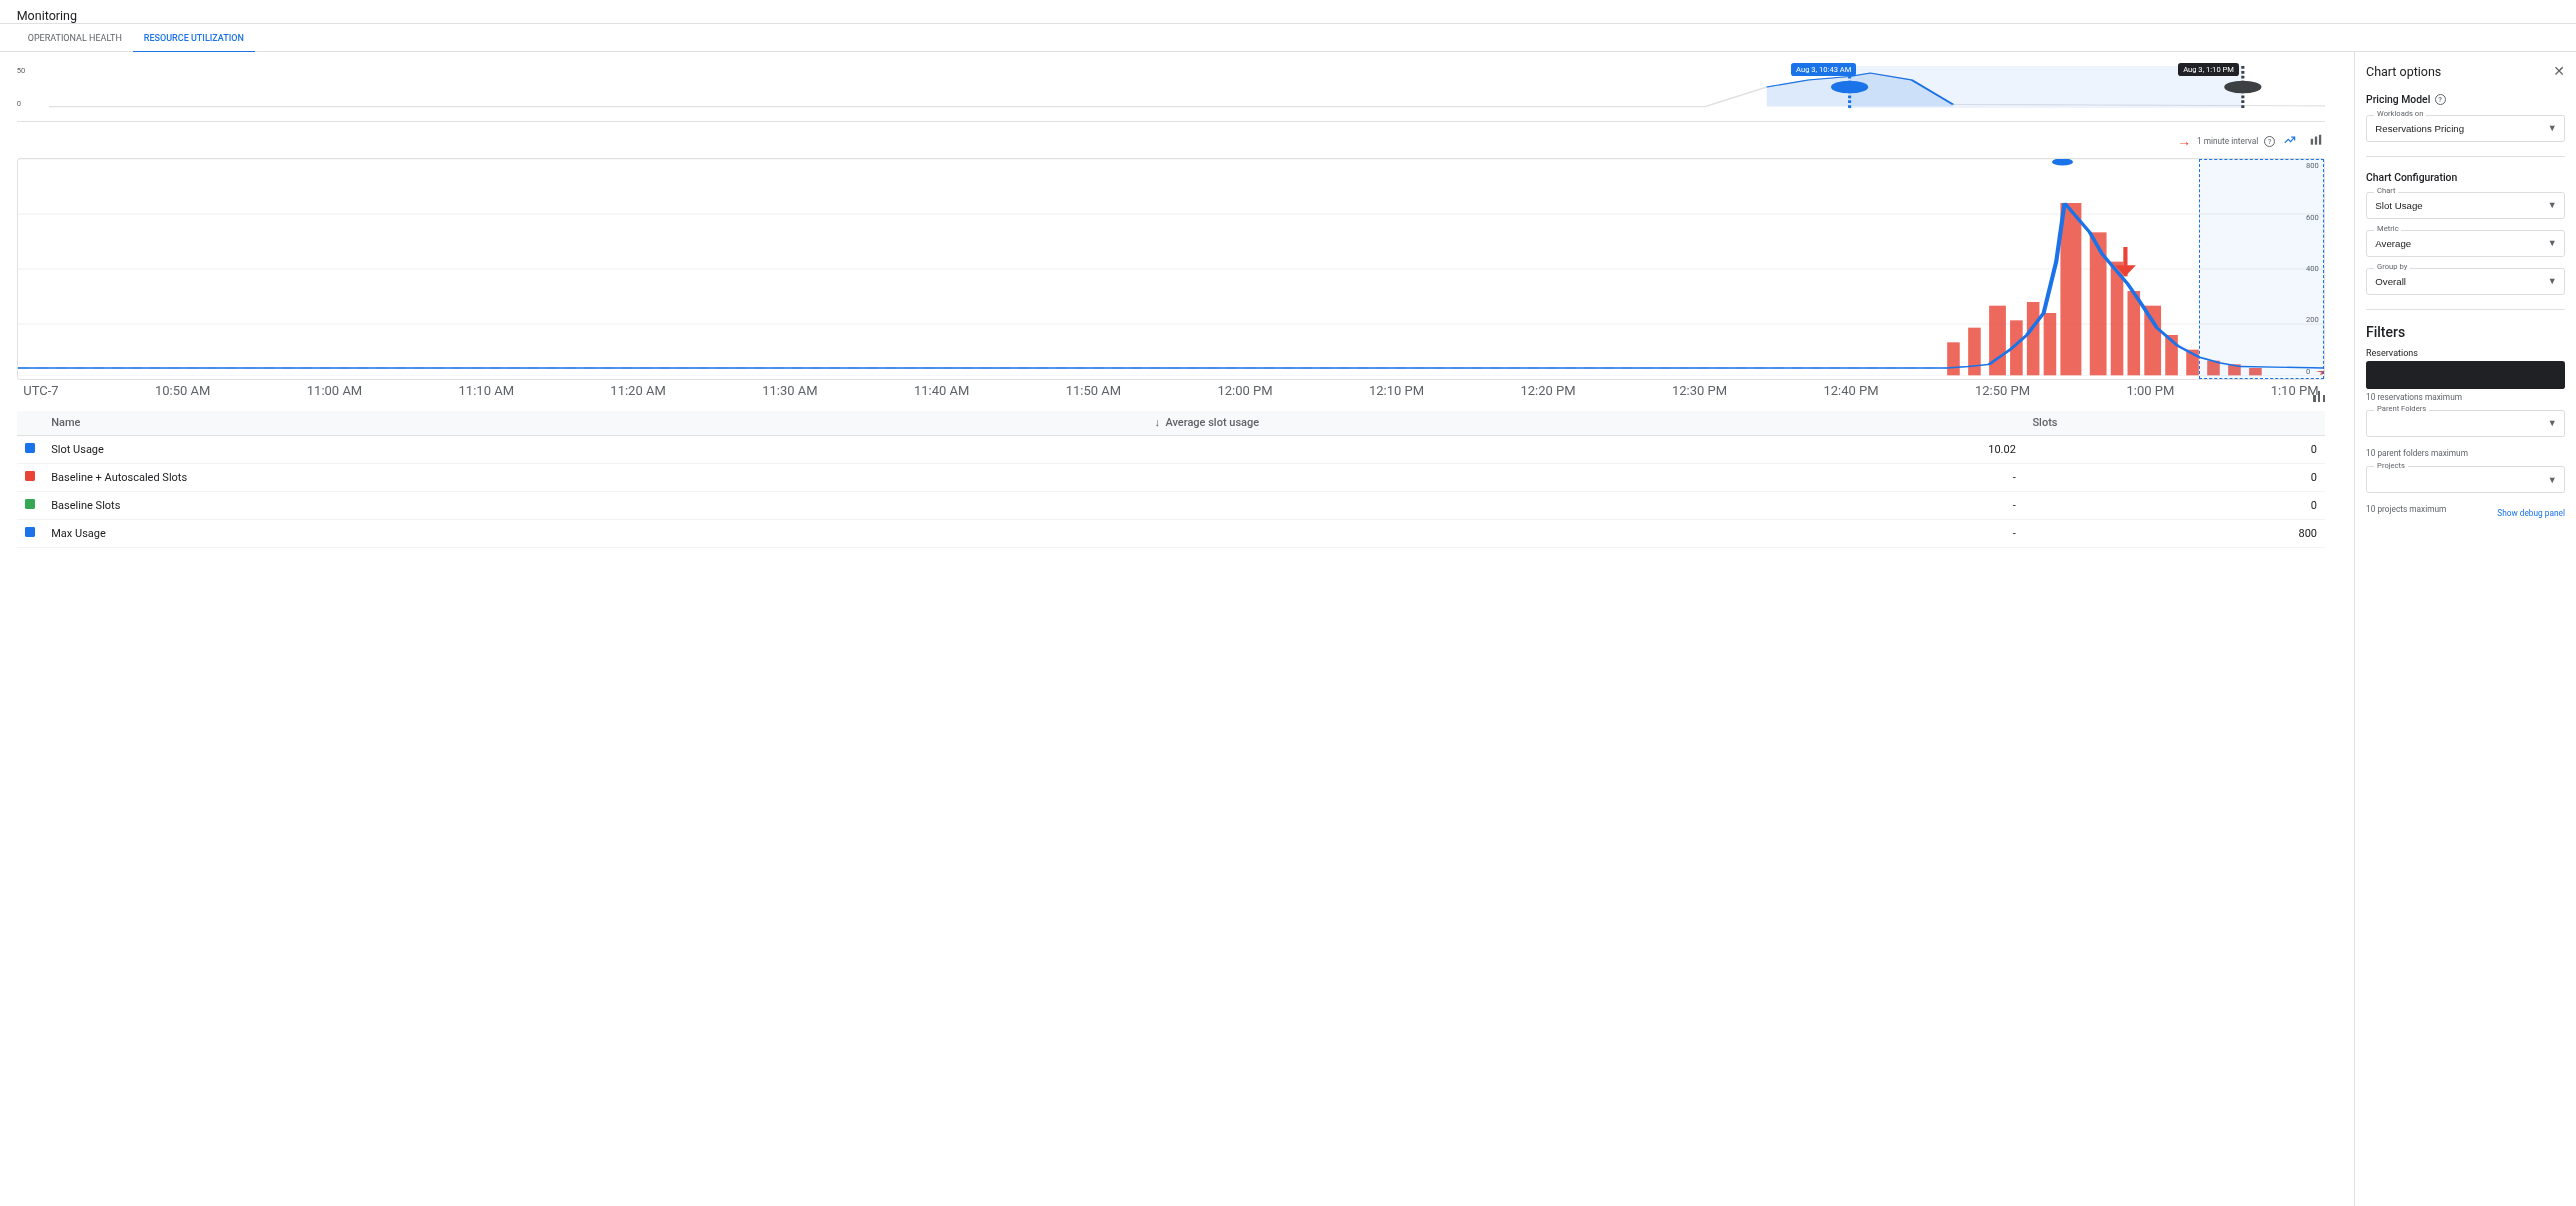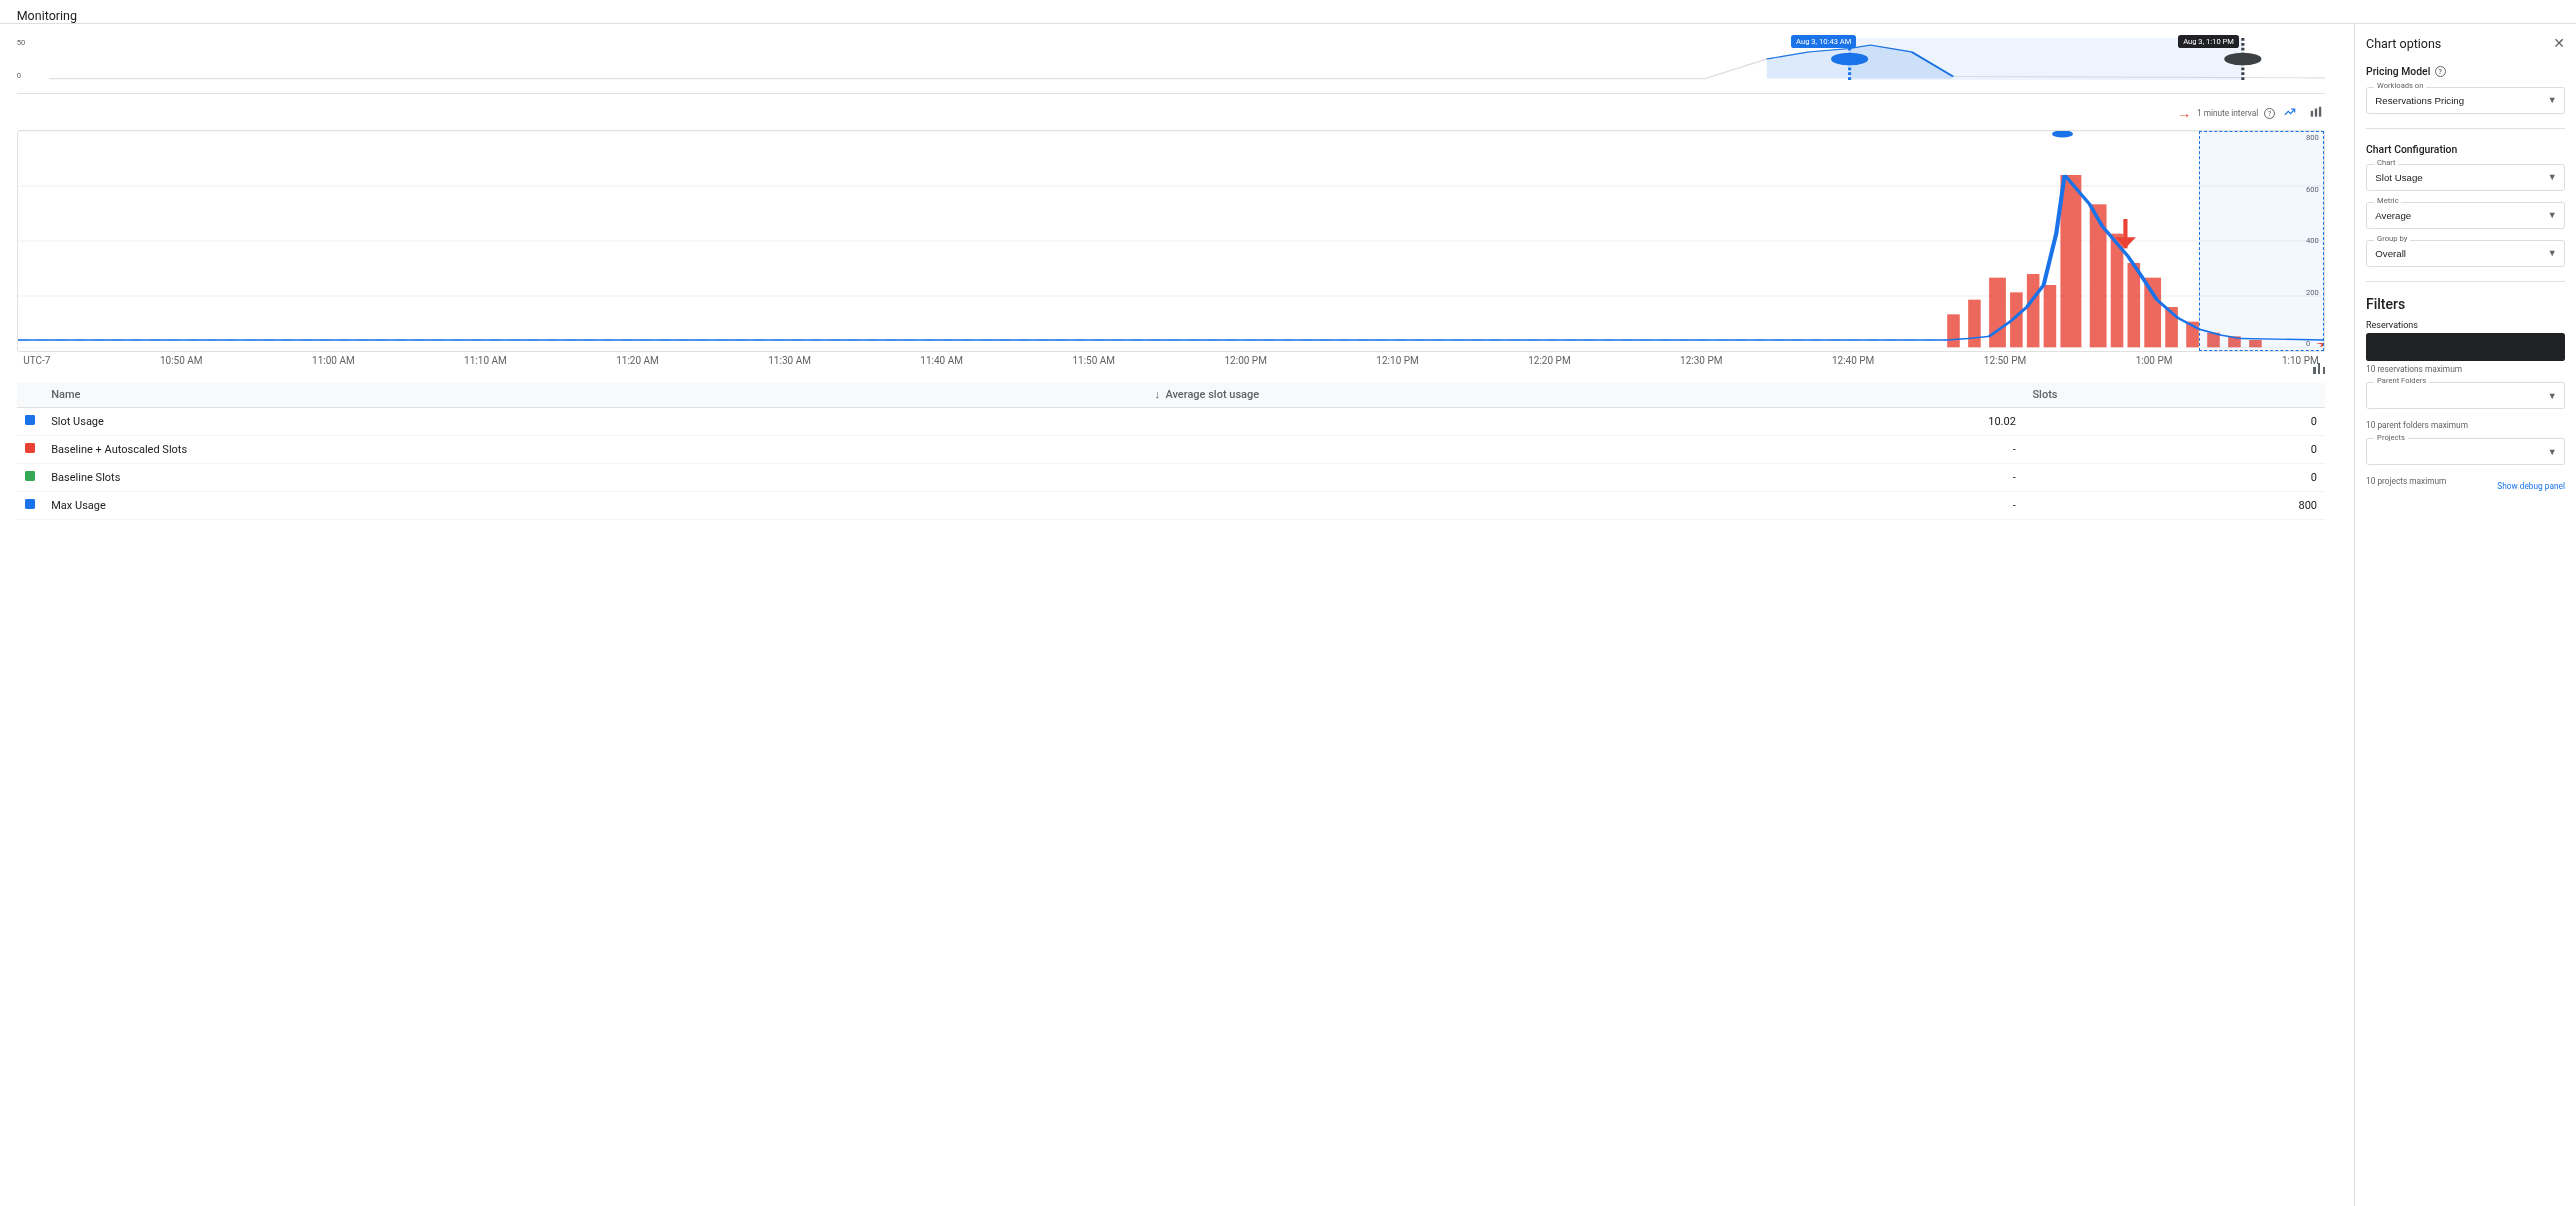"OPERATIONAL HEALTH" div.tabs { html: none -> <div> <div>OPERATIONAL HEALTH</div> <div>RESOURCE UTILIZATION</div> </div> }
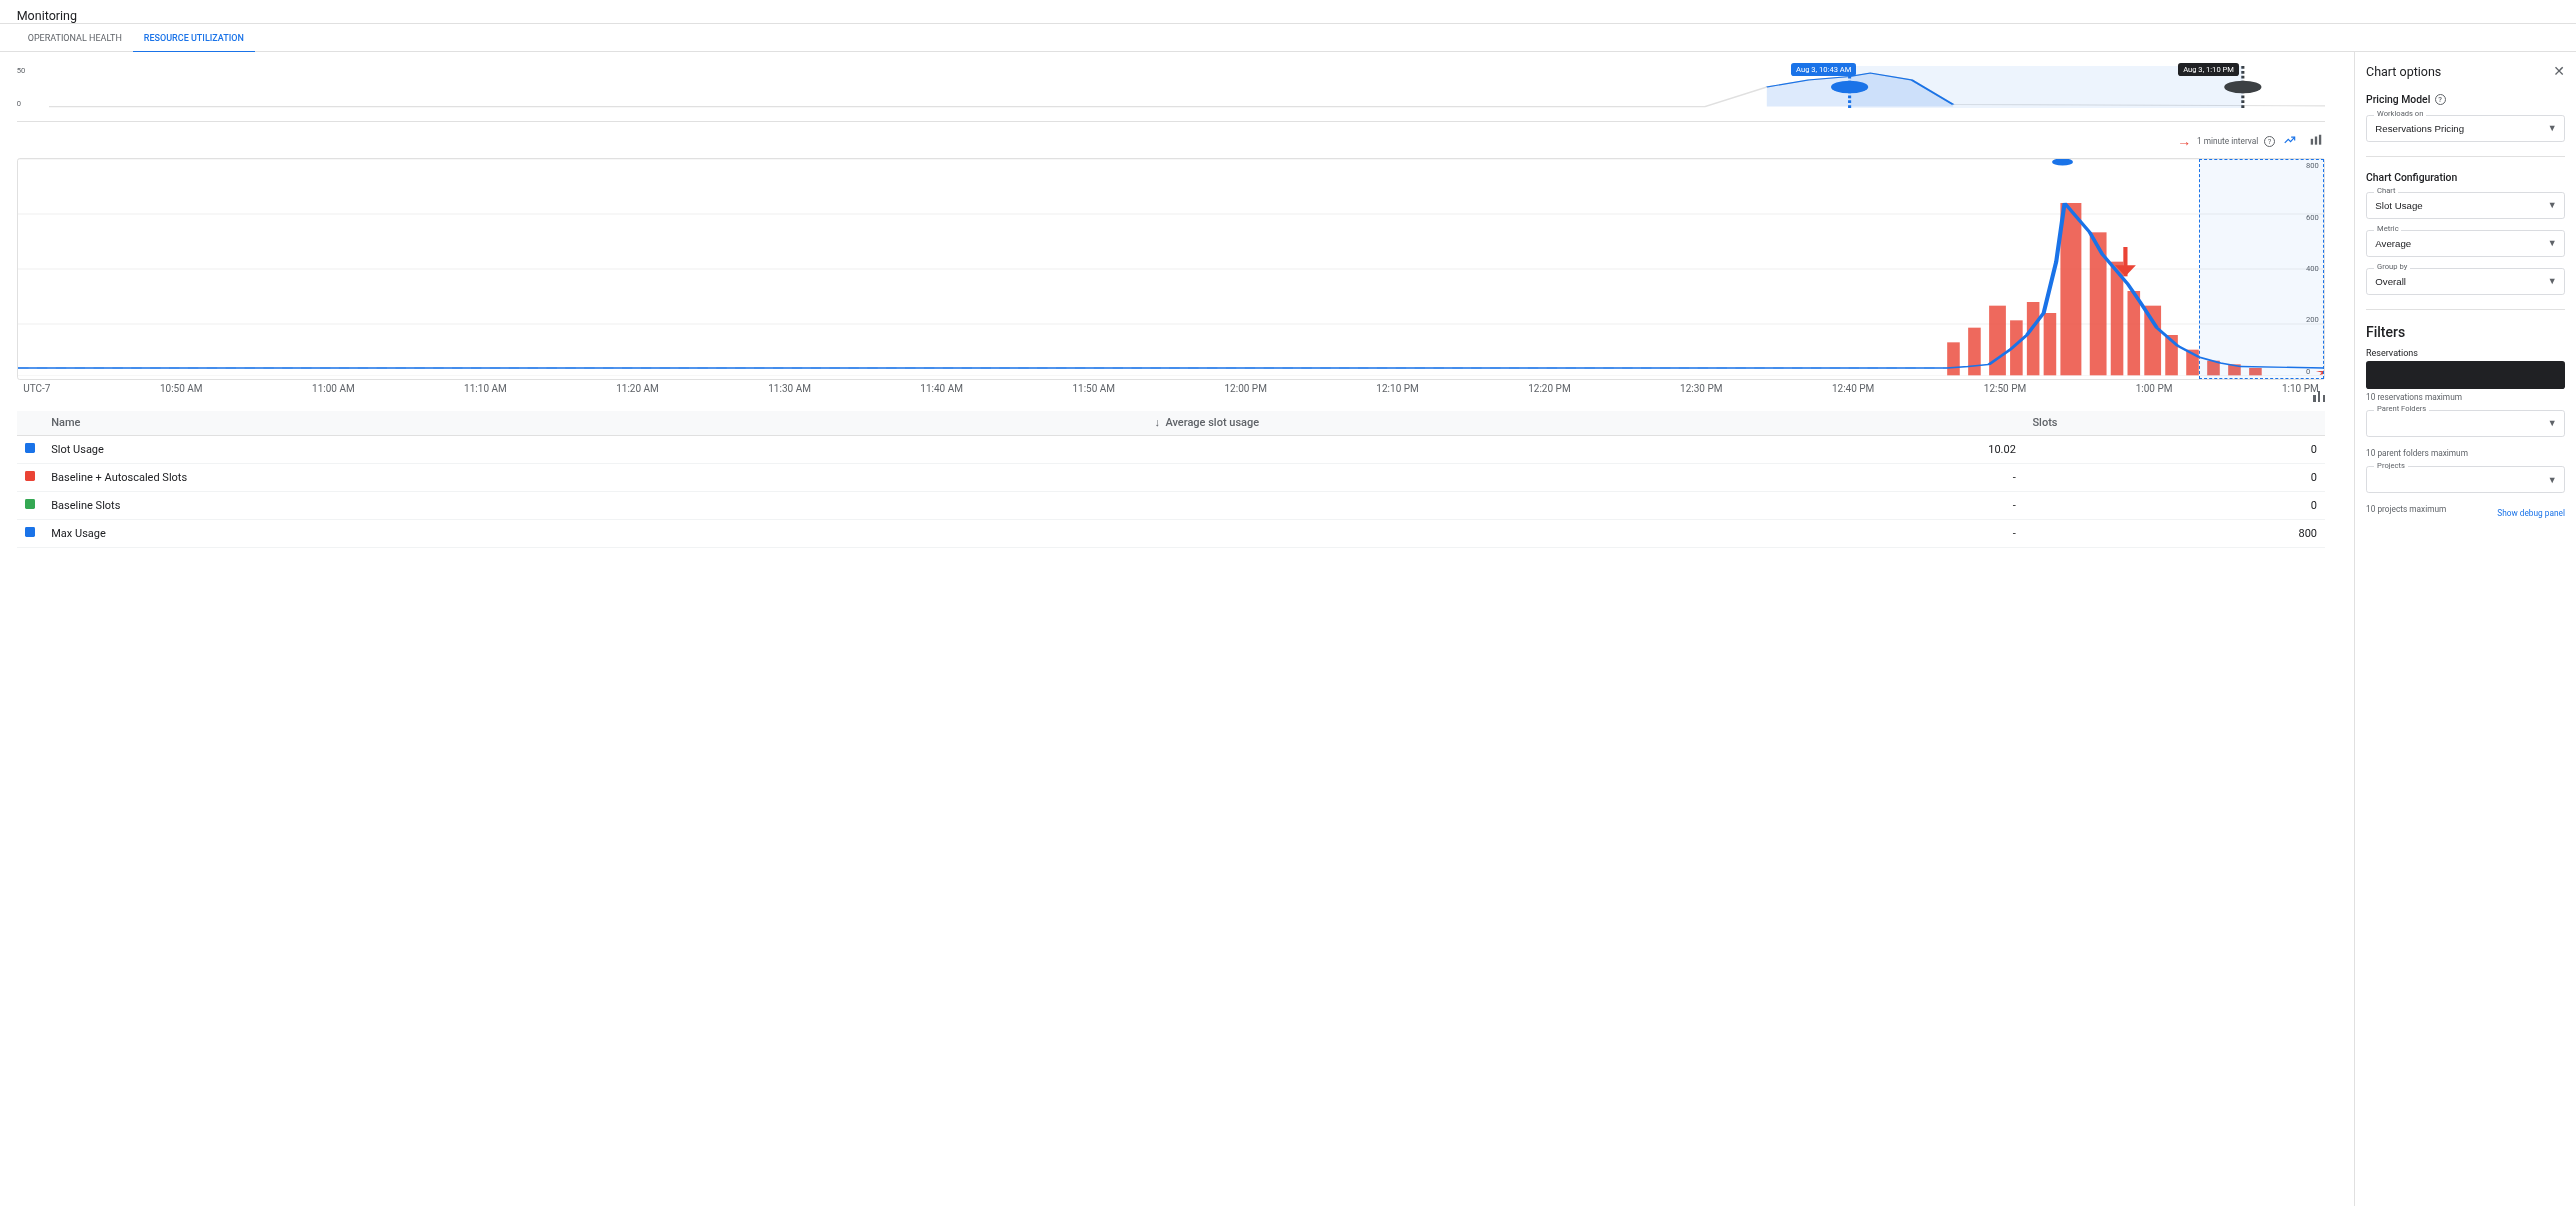"UTC-7" div.chart-x-labels { font-size: 10px -> 13px }
